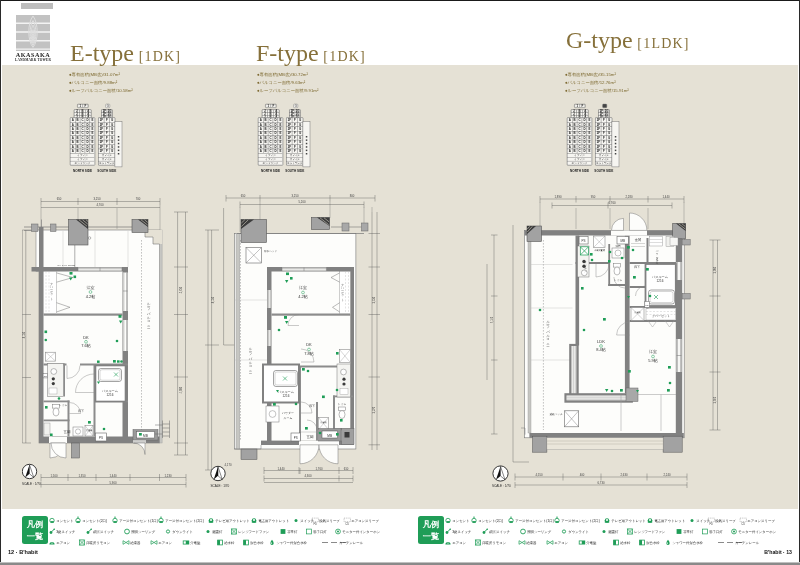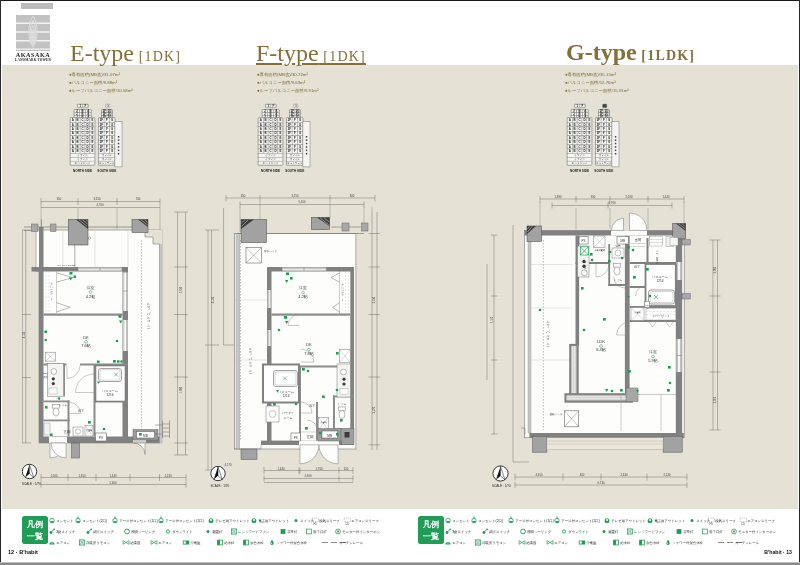"F-type [1DK]" div.abs { text-decoration: underline -> none }
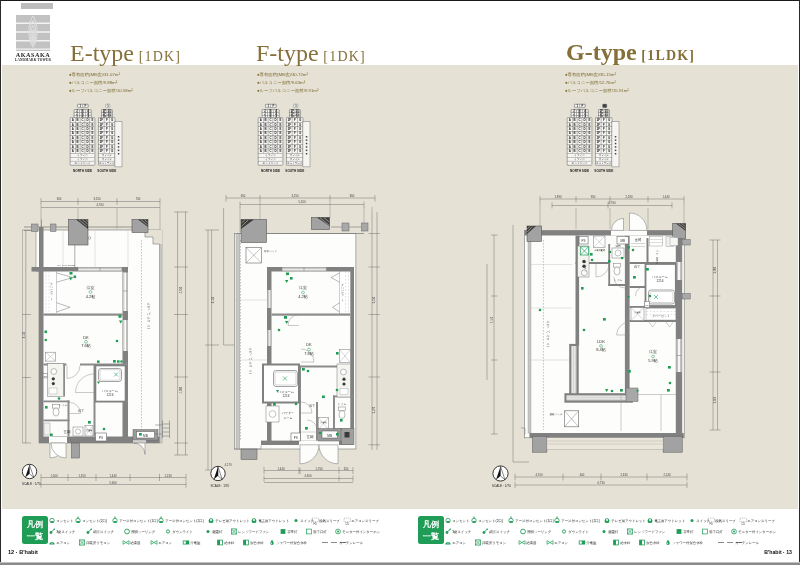"G-type [1LDK]" div.abs { font-weight: bold -> none; top: 39px -> 27px }
